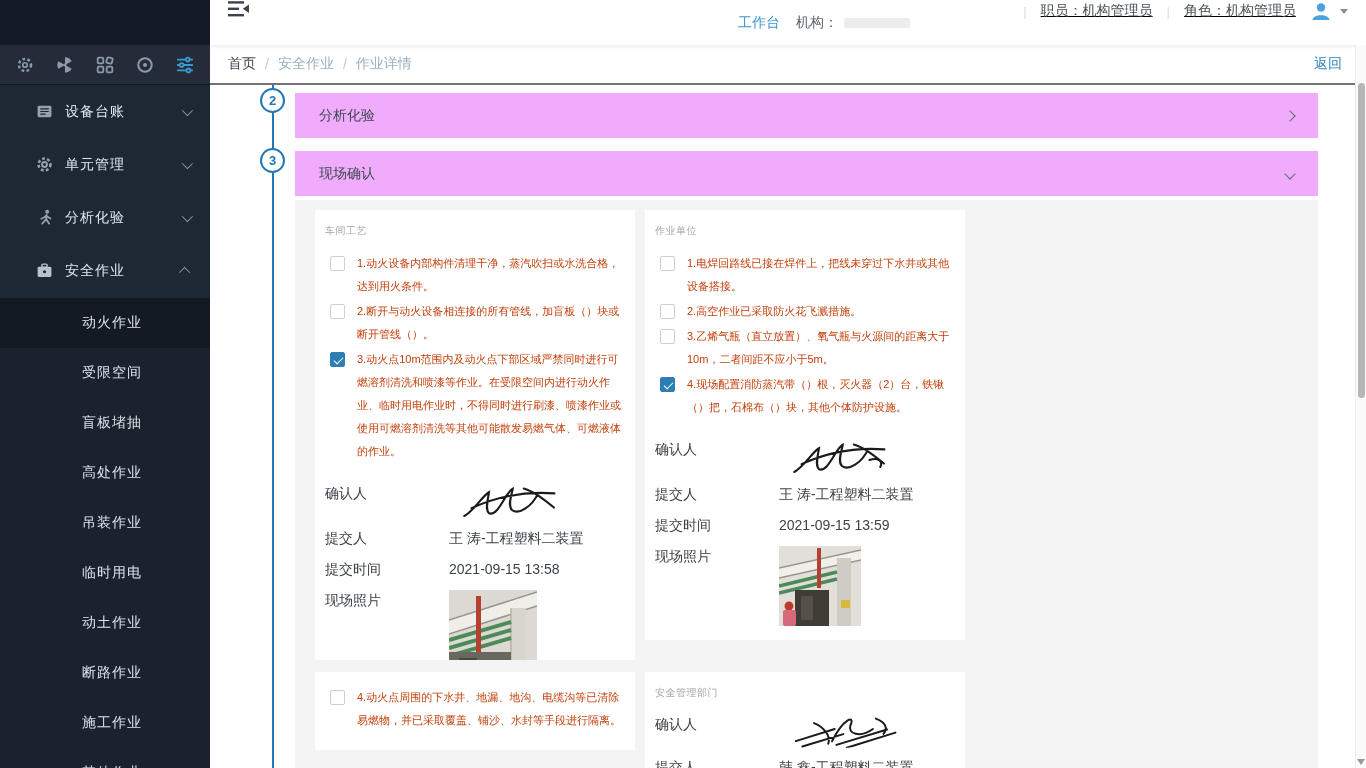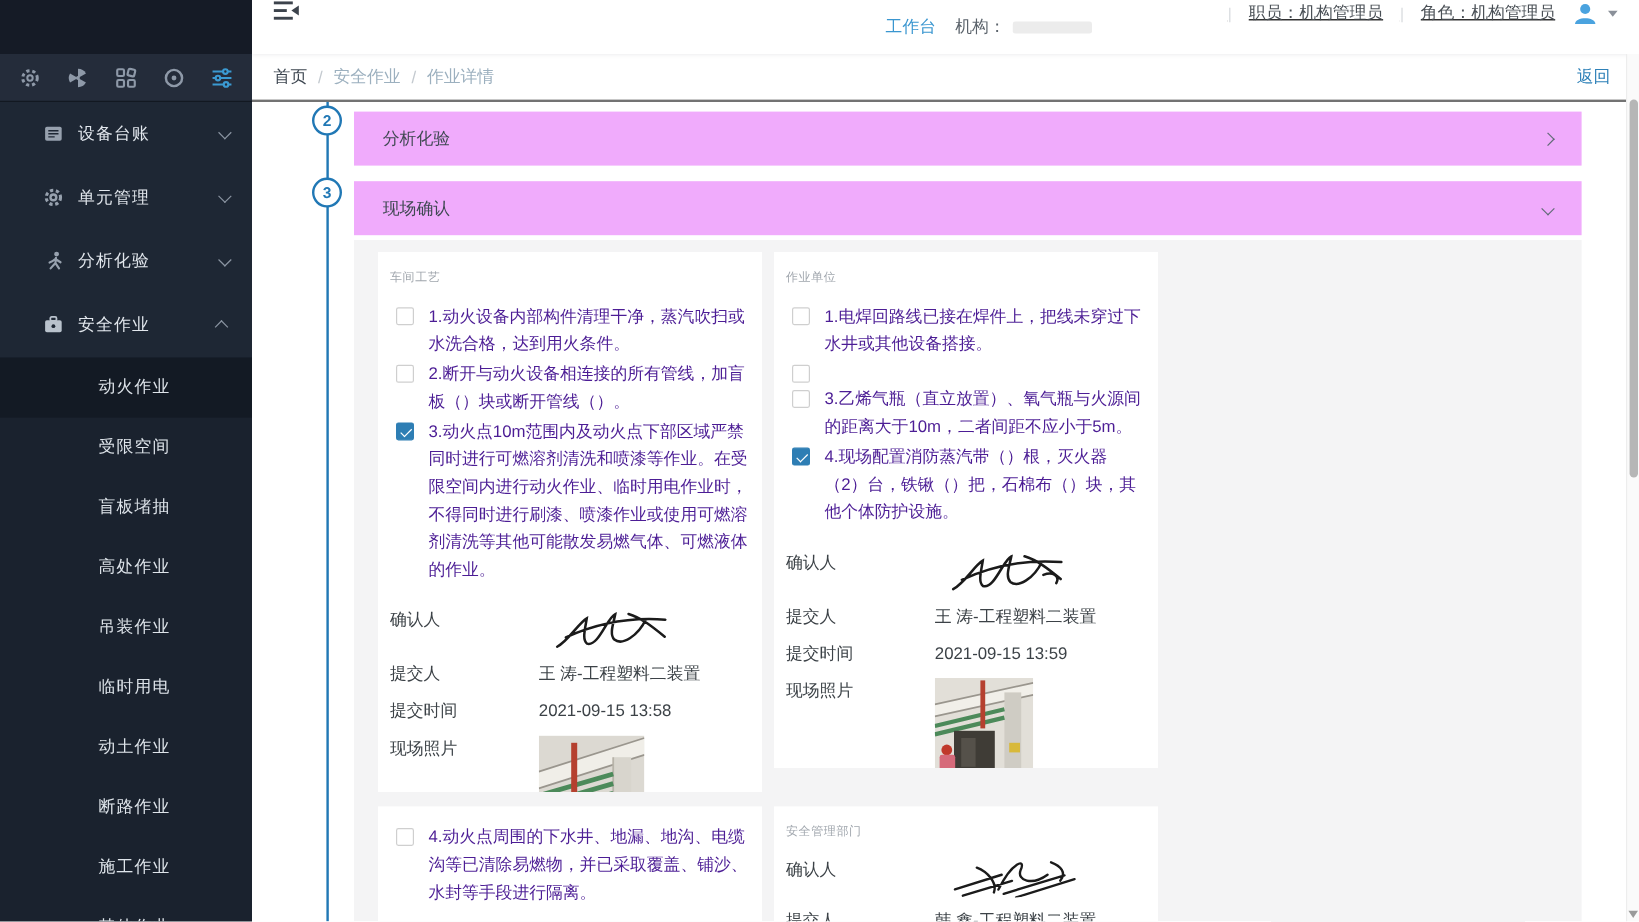"1.动火设备内部构件清理干净，蒸汽吹扫或水洗合格，达到用火条件。" .chk-text { color: #4c1d95 -> #c2410c; font-size: 14px -> 11px }
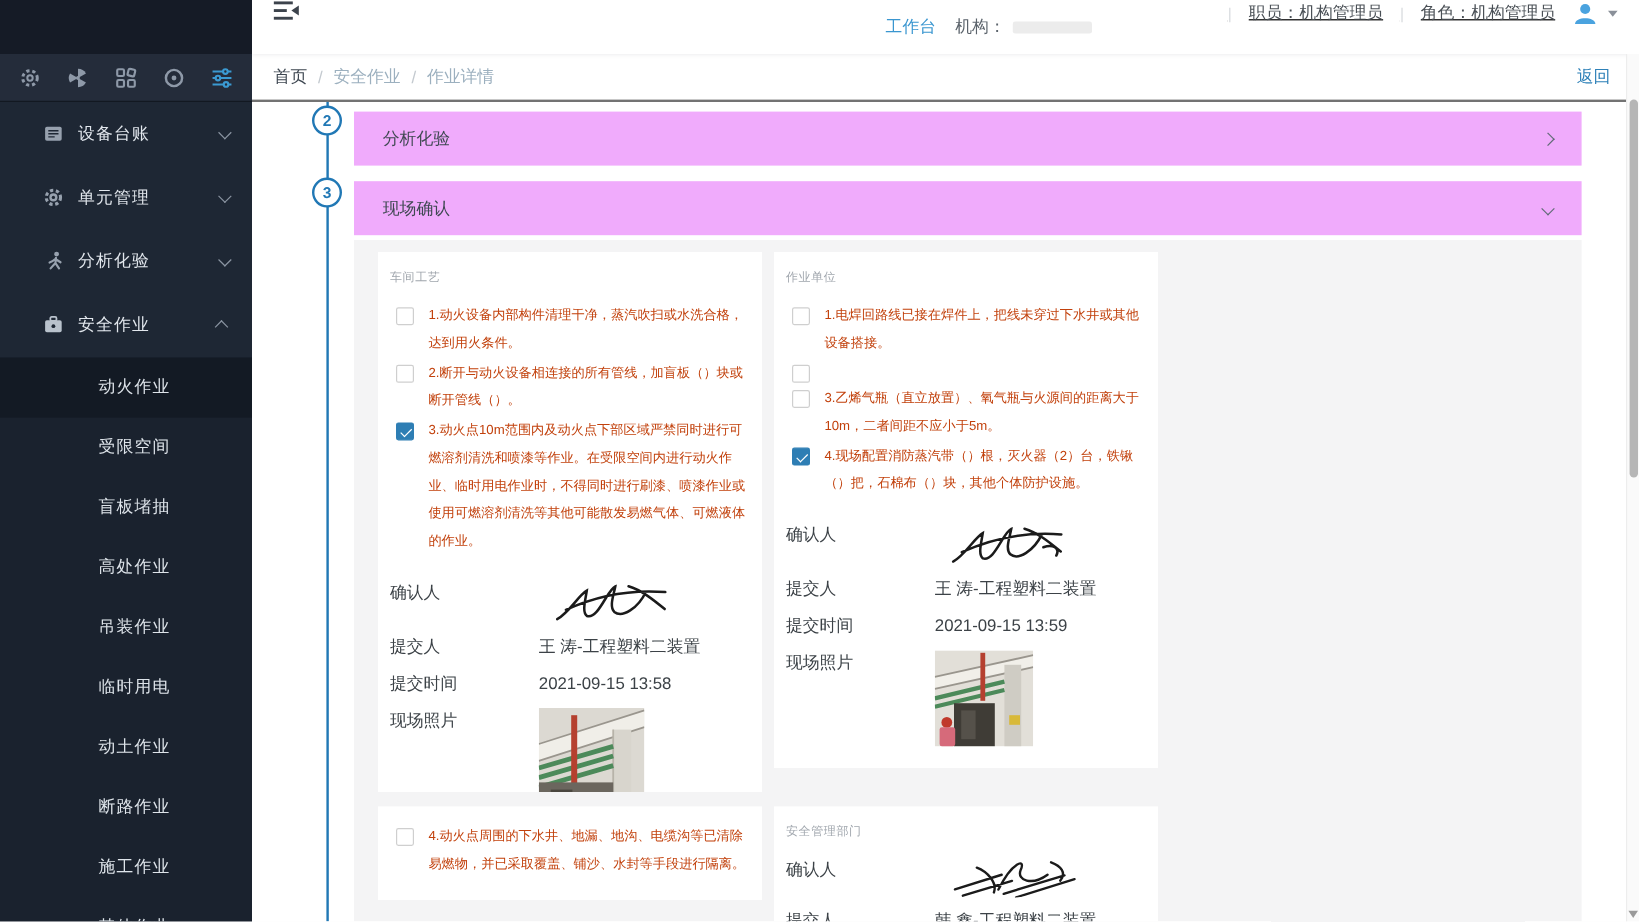"2.高空作业已采取防火花飞溅措施。" span.chk-text { html: none -> <span>2.高空作业已采取防火花飞溅措施。</span> }
